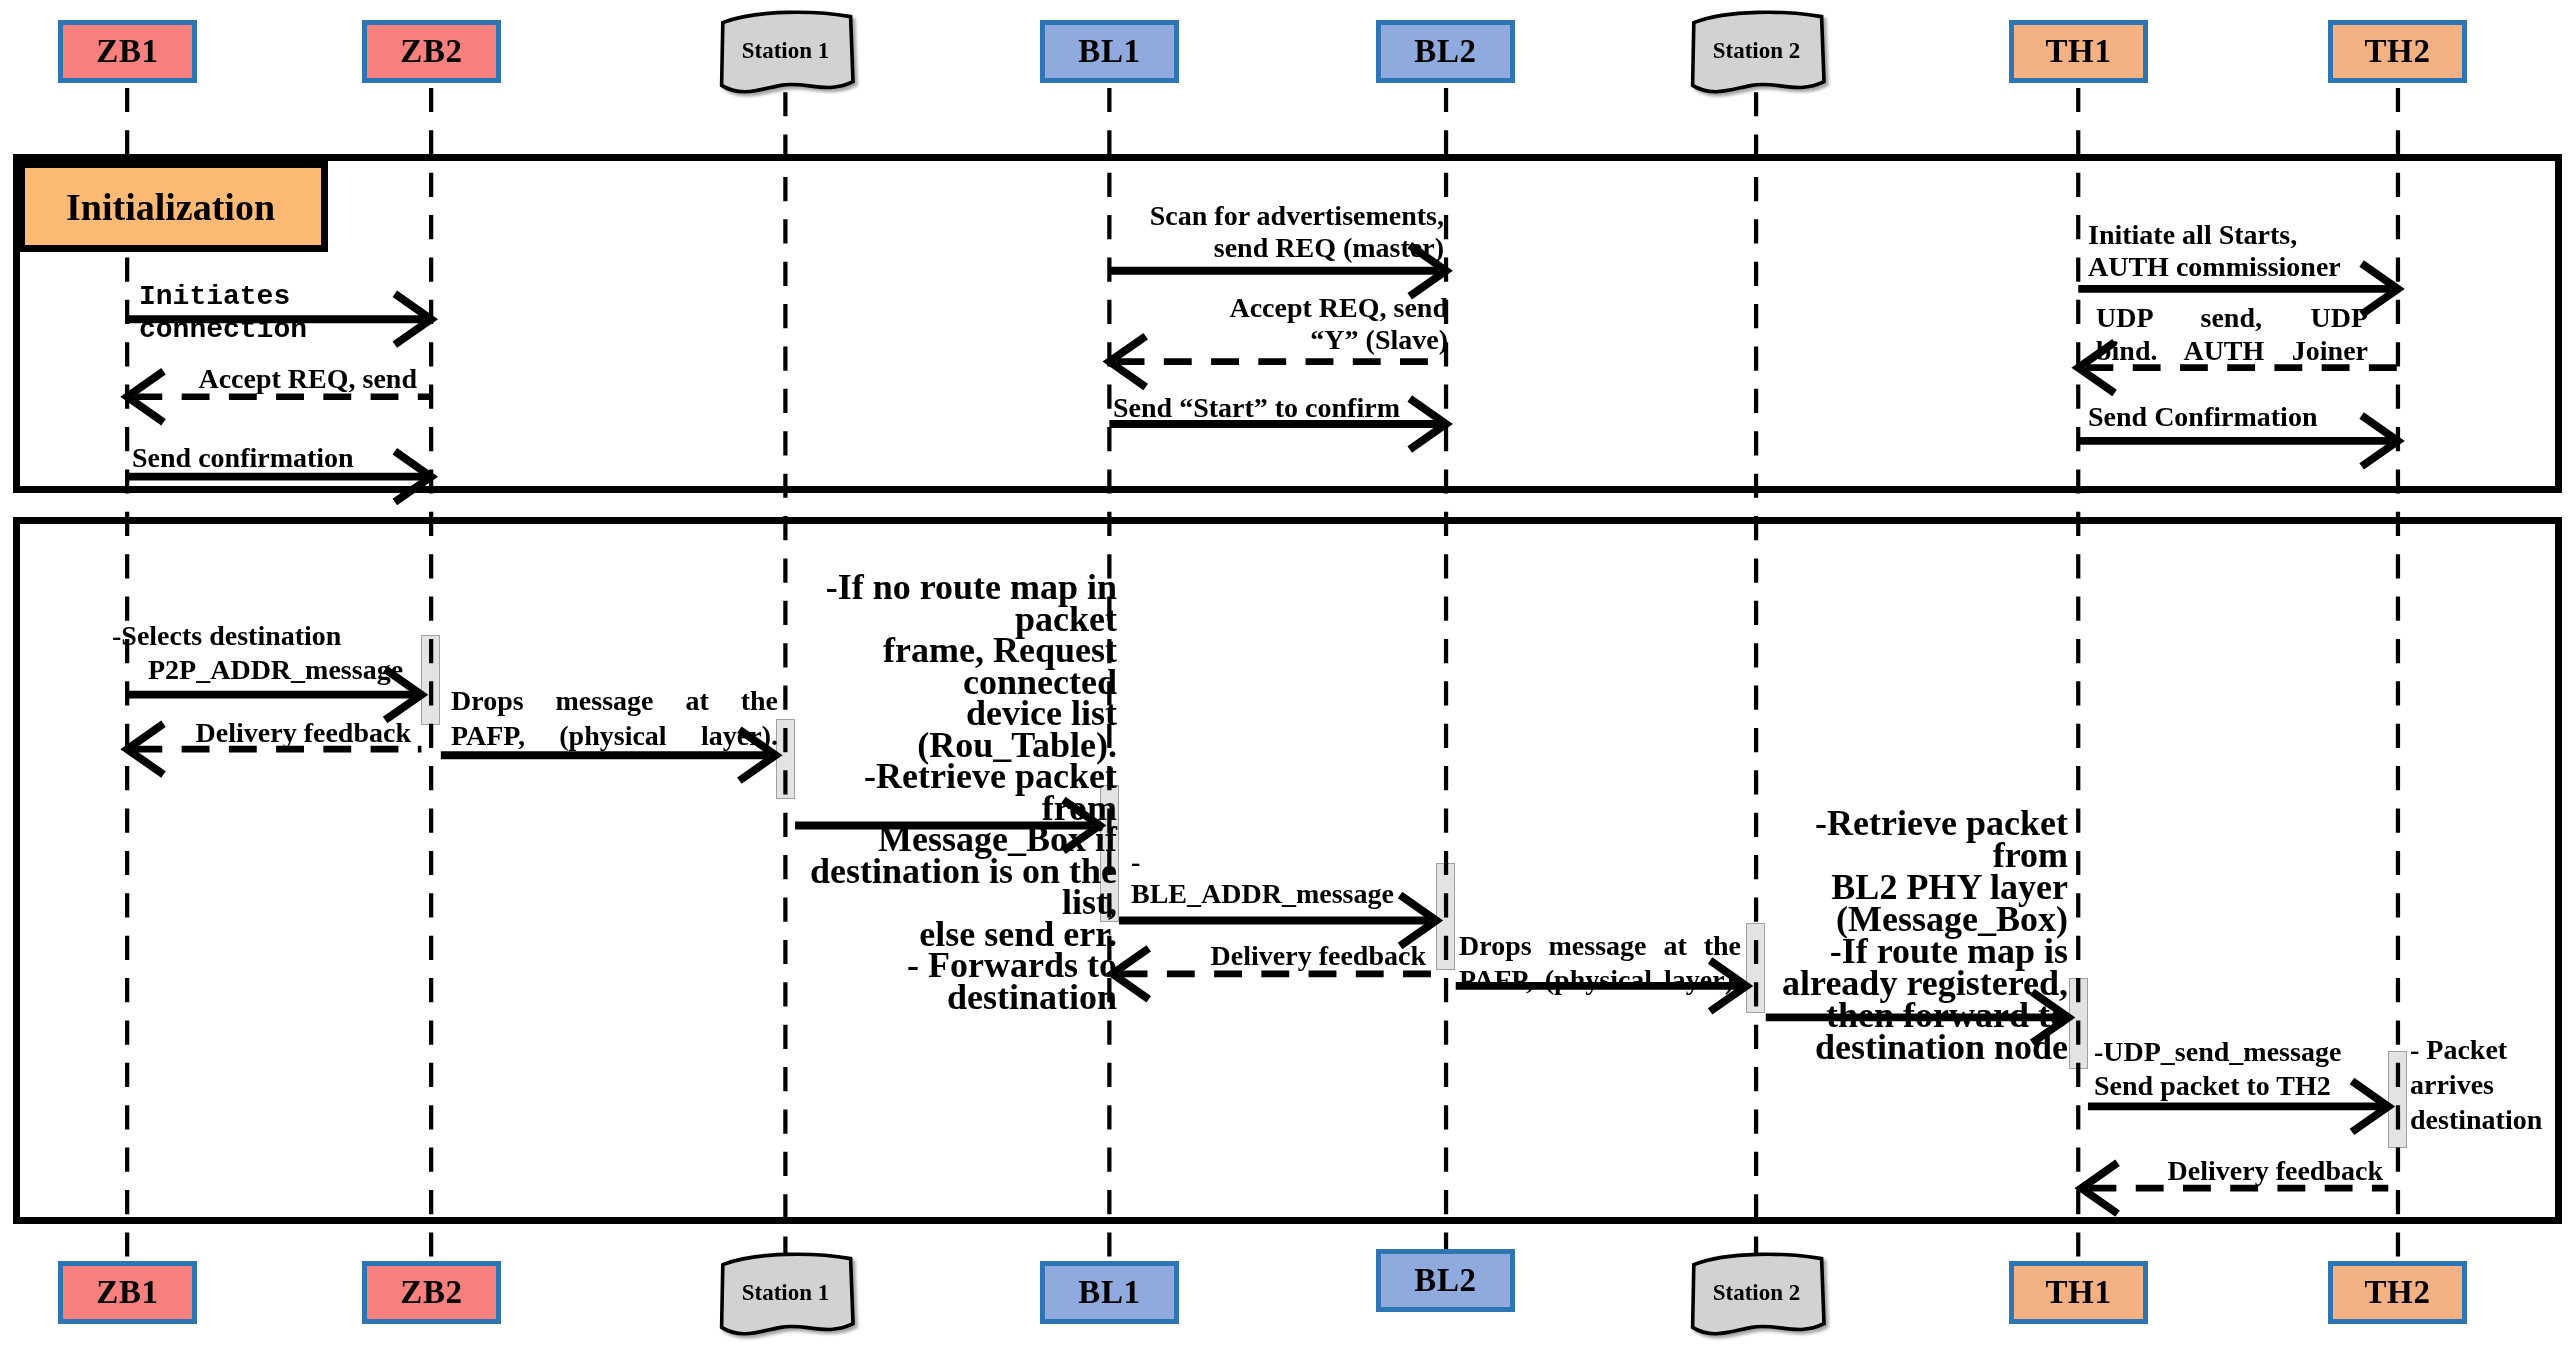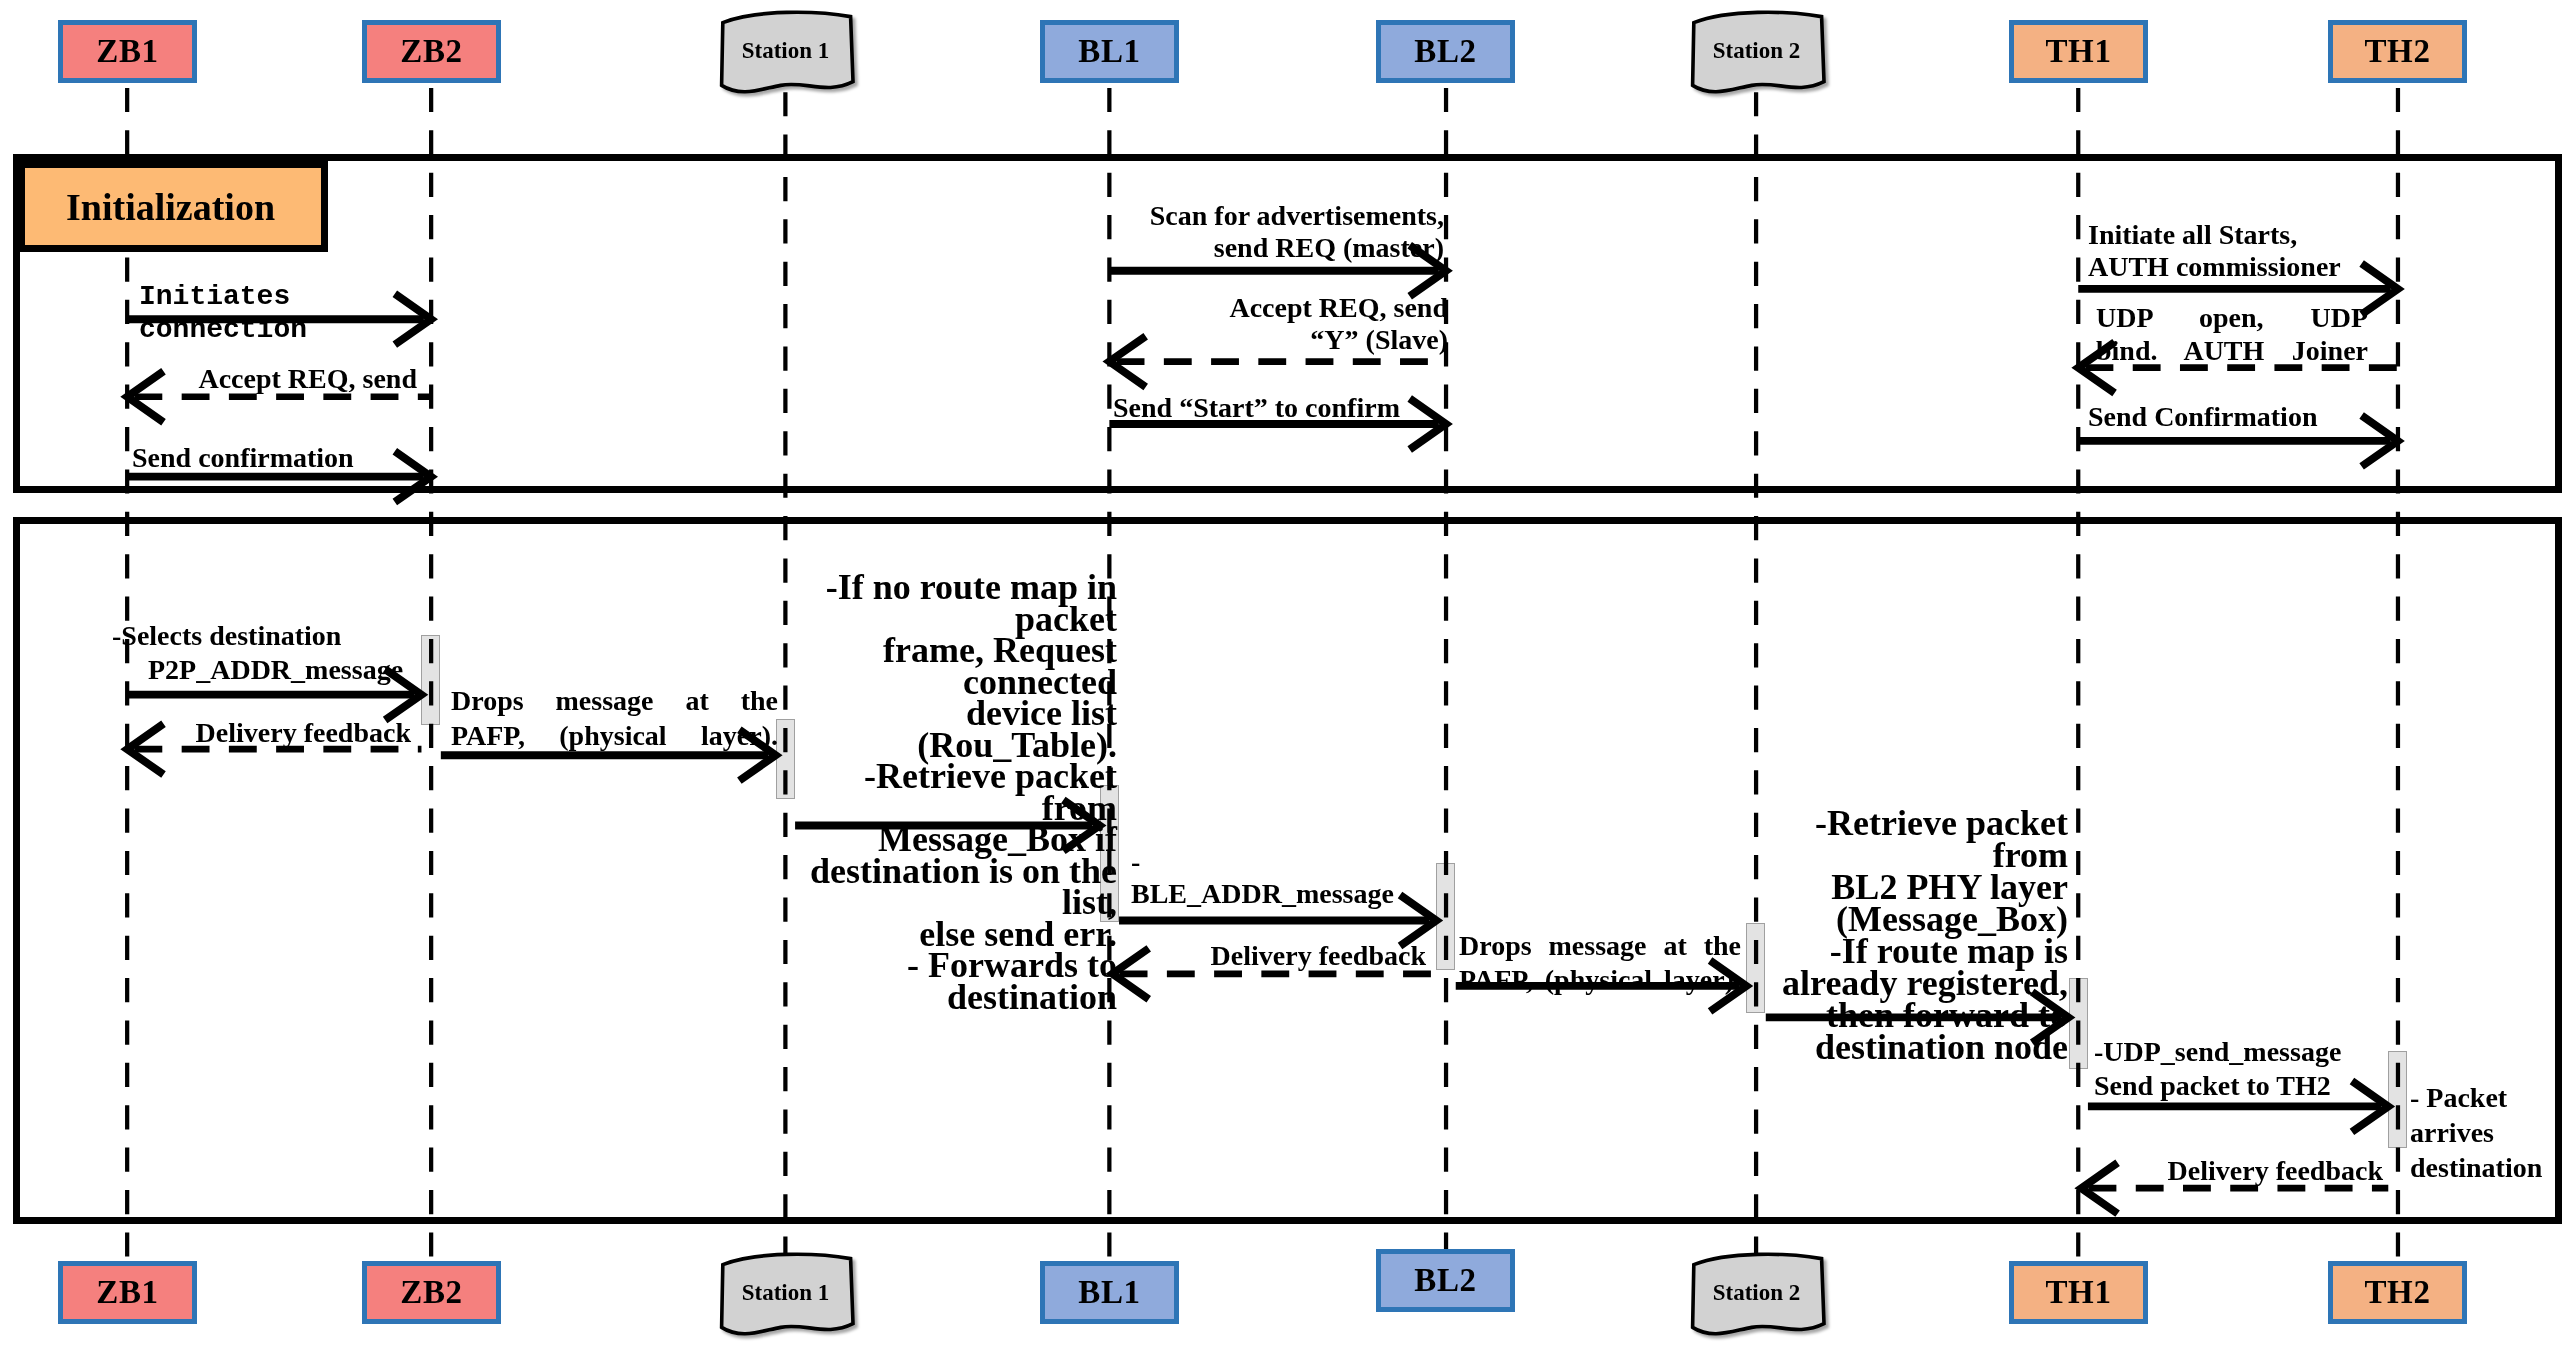"UDP open, UDP" div.msg { text: open -> send }
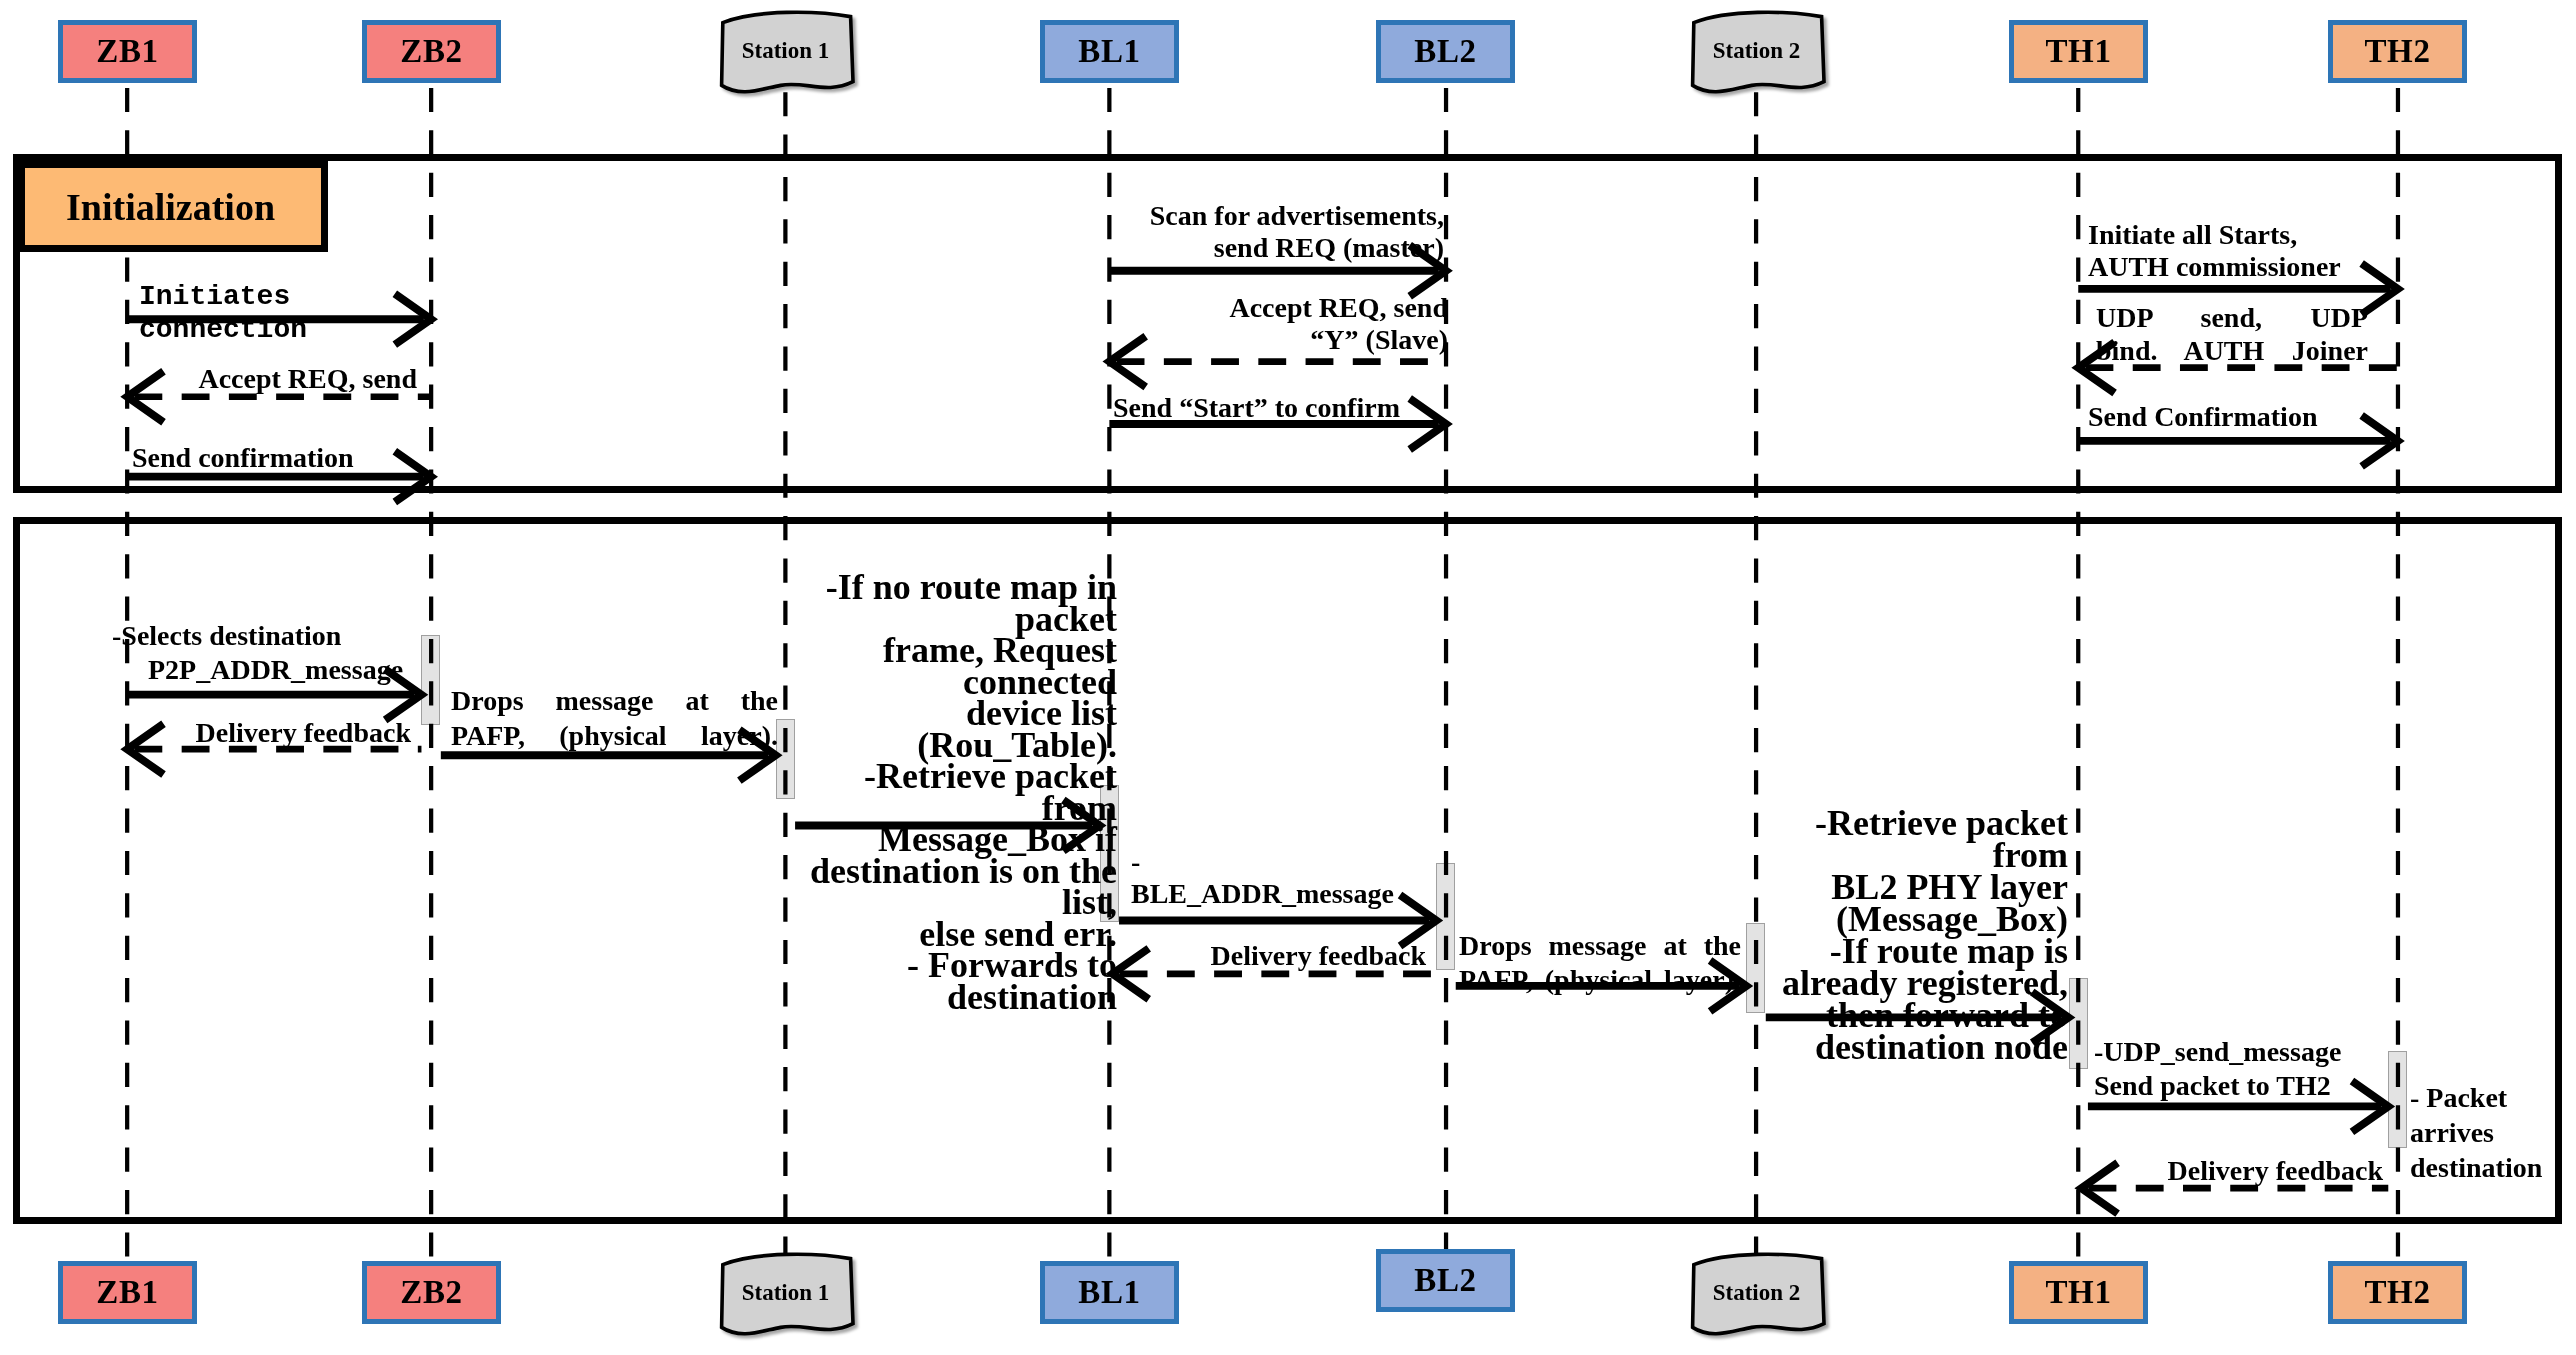"- Packet" div.msg { top: 1080px -> 1032px }
